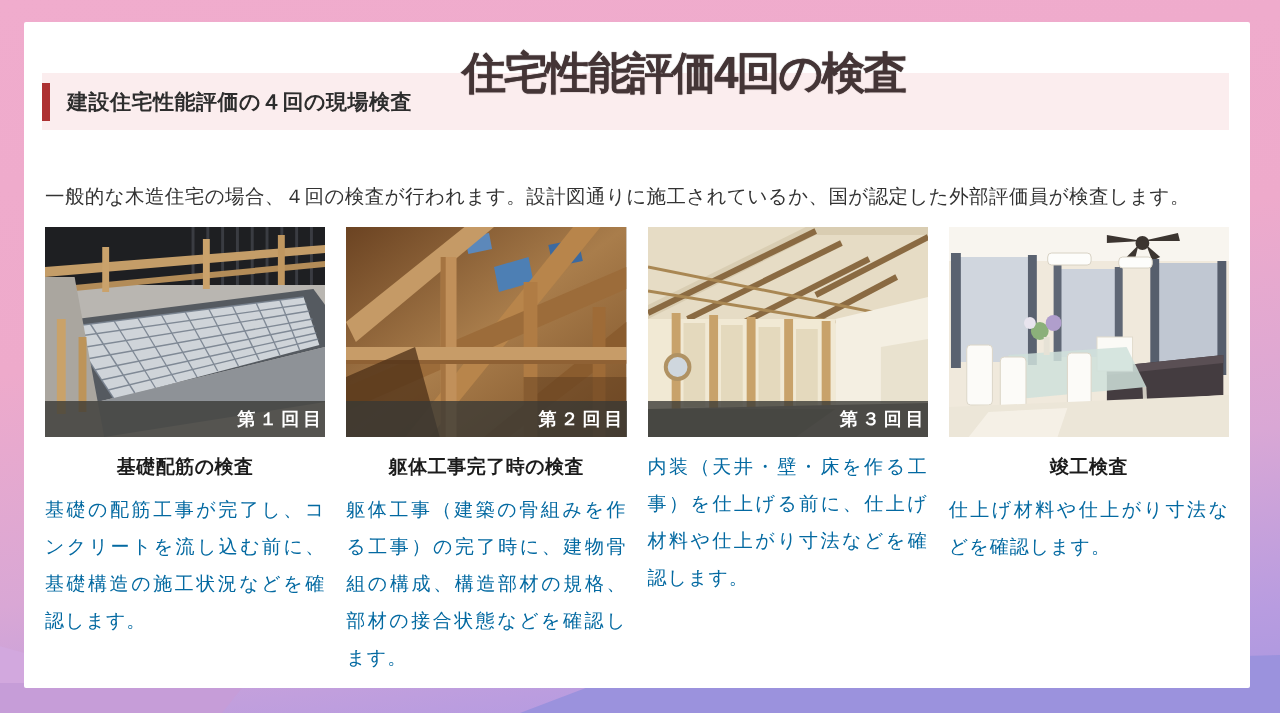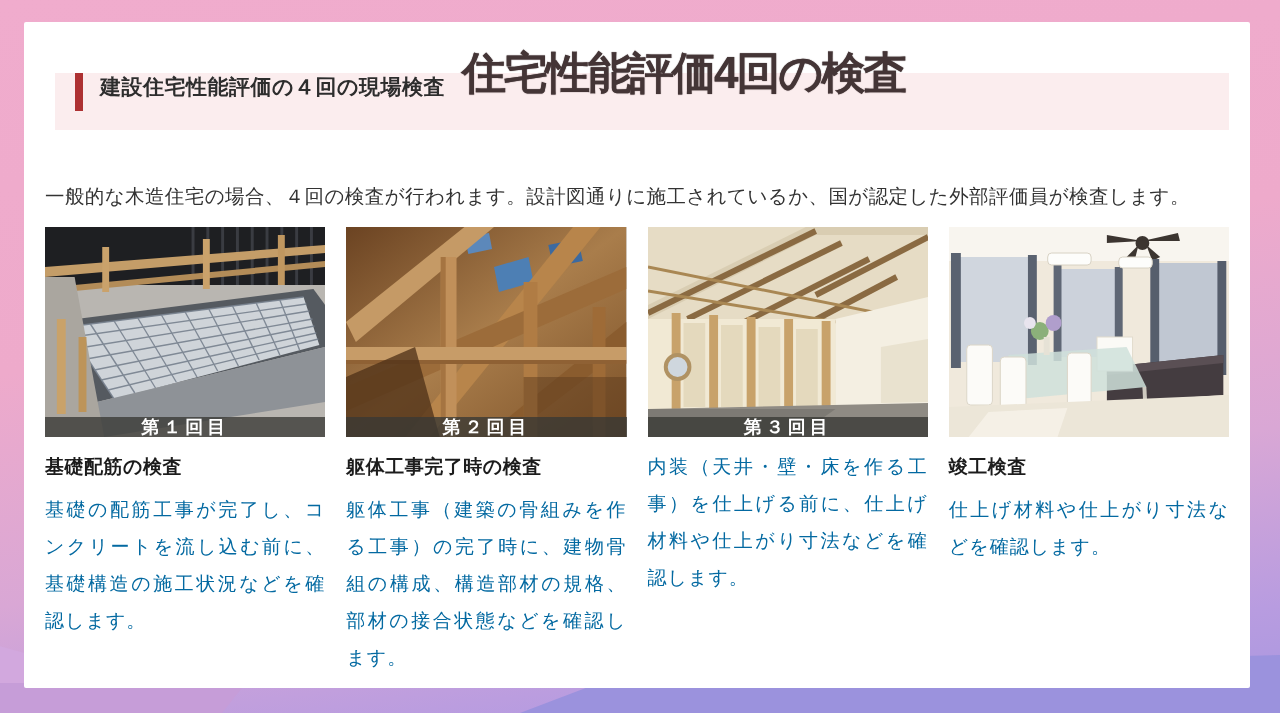"建設住宅性能評価の４回の現場検査" .header-strip { align-items: flex-start -> center; left: 31px -> 18px; padding-left: 20px -> none }
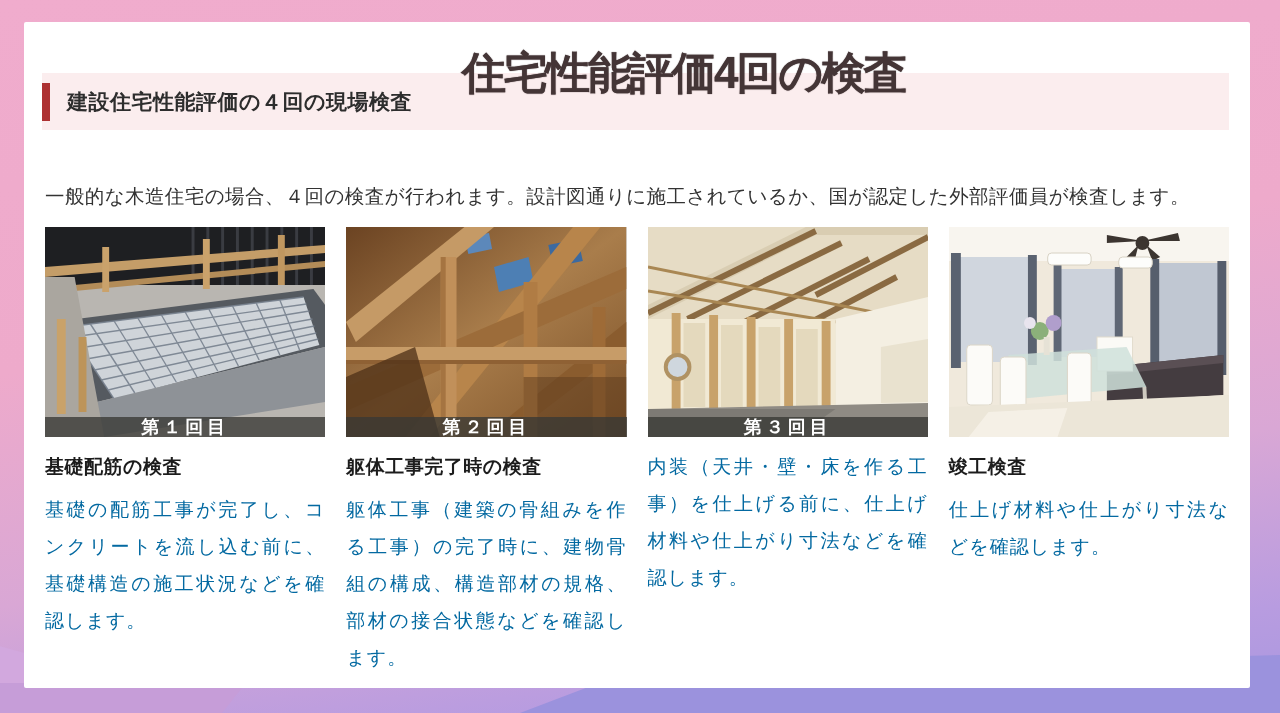"第１回目" .badge-bar { height: 20px -> 36px; justify-content: center -> flex-end }
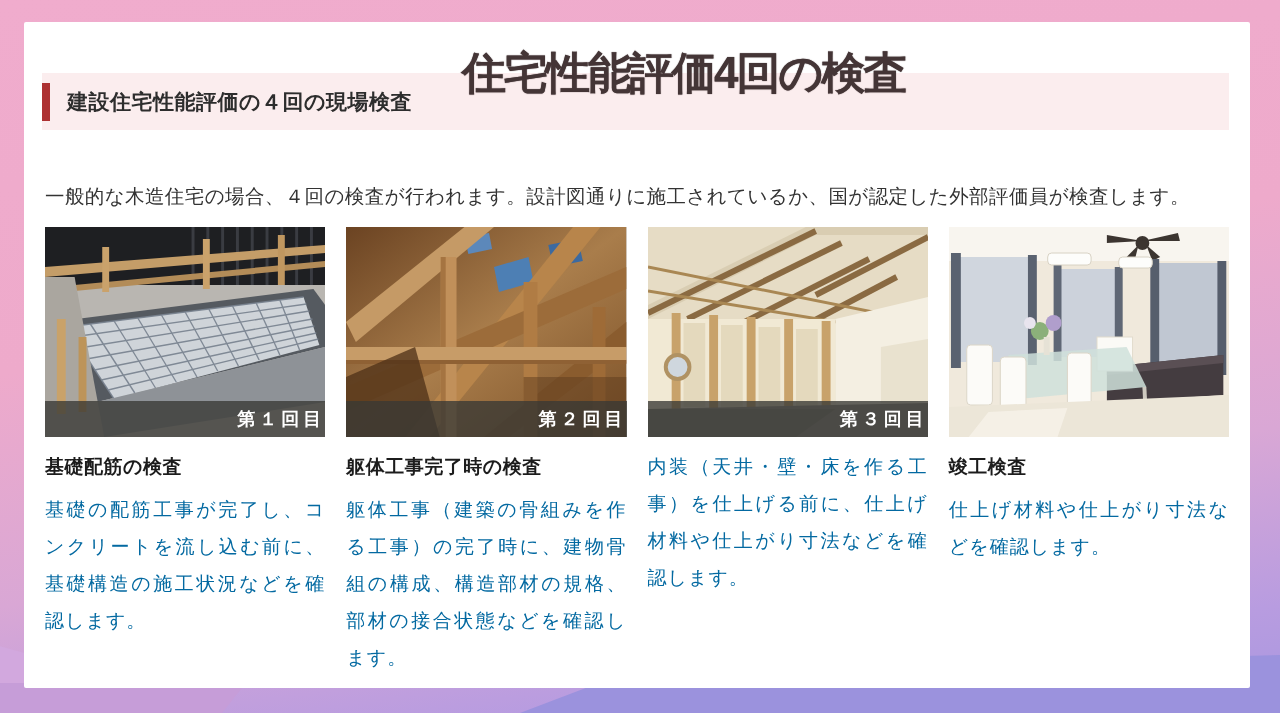"基礎配筋の検査" .step-heading { text-align: none -> center }
